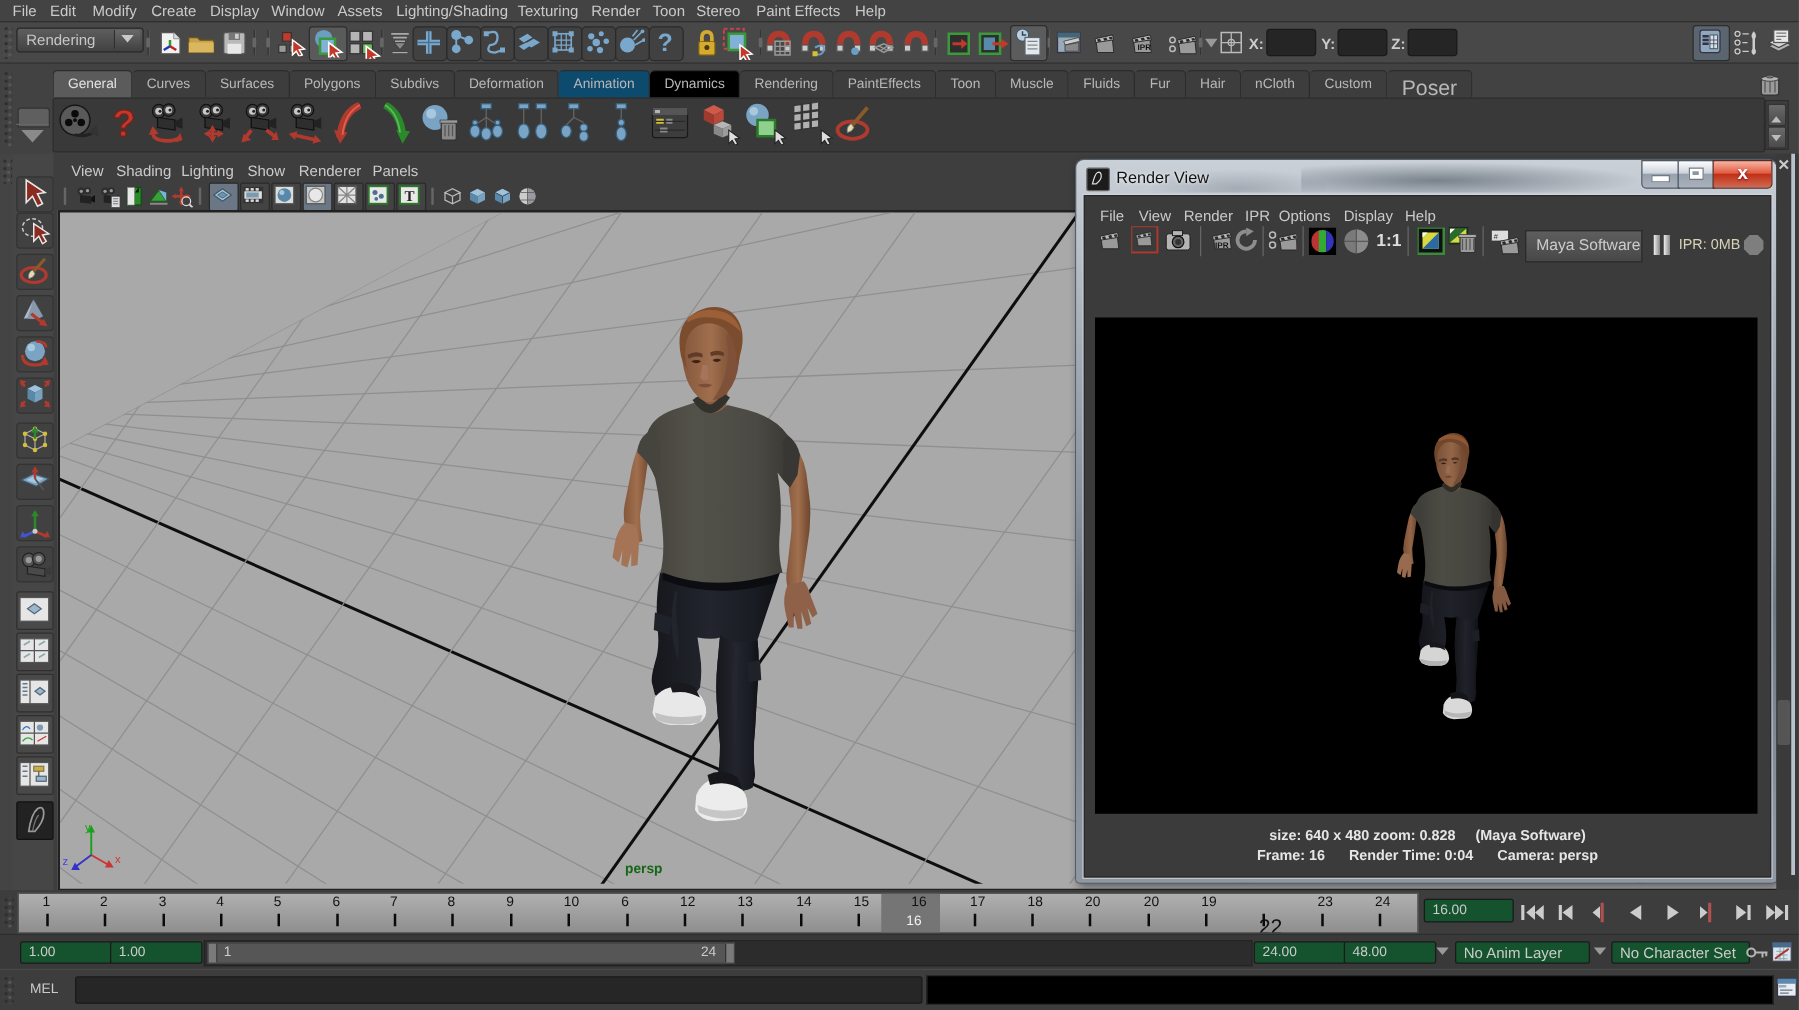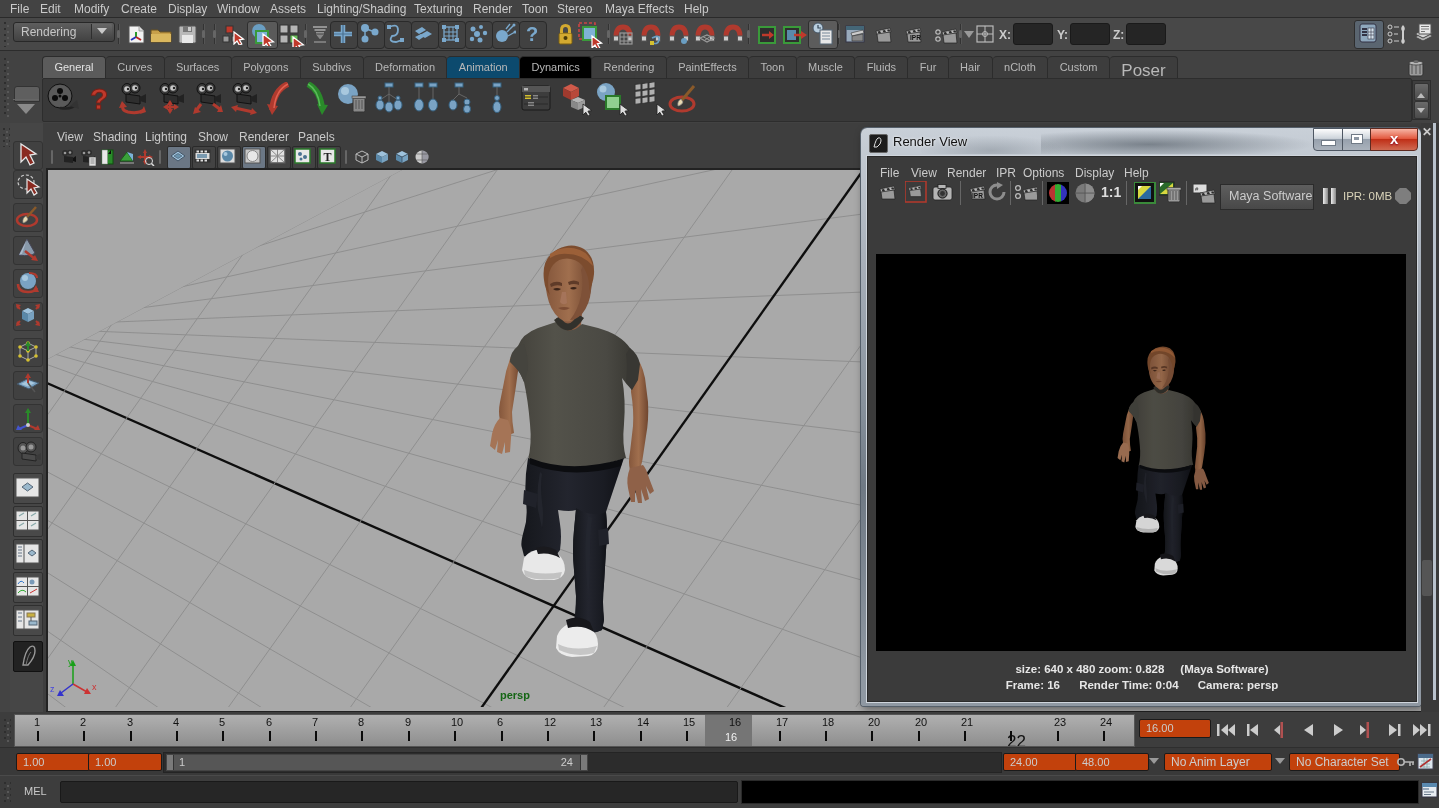"Maya Effects" div.tx { text: Maya -> Paint }
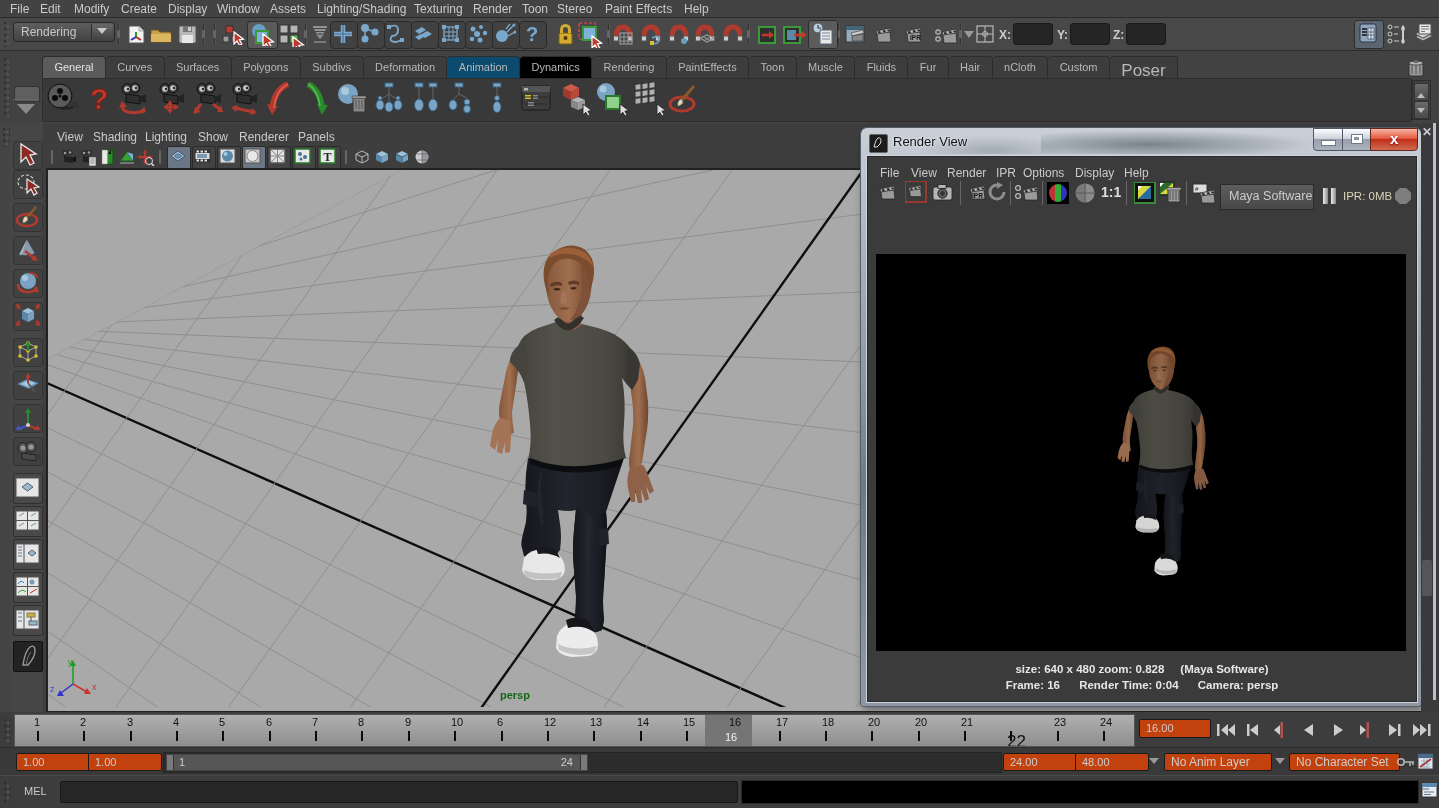"21" span { text: 21 -> 19 }
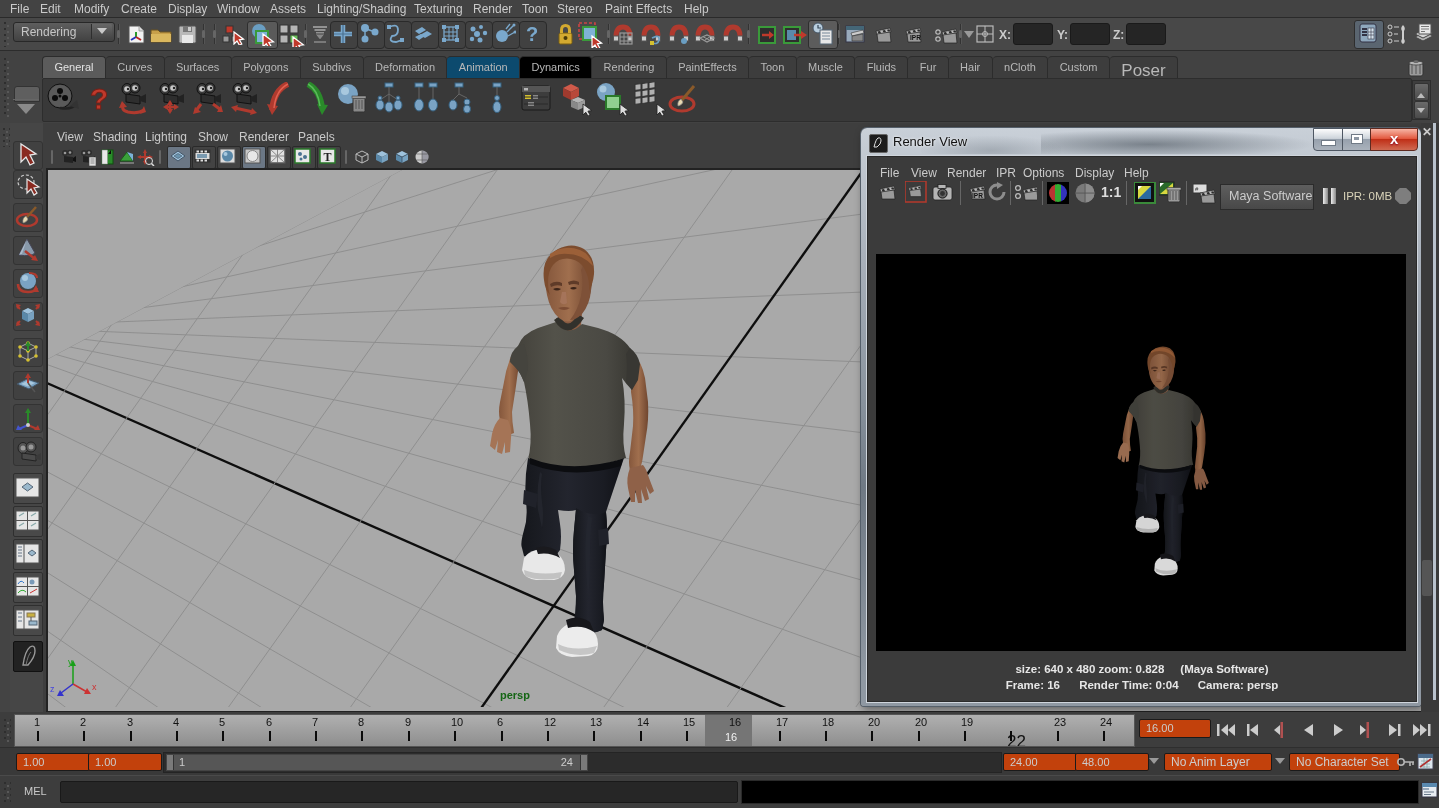"16.00" .fld { background: #c2410c -> #14532d }
